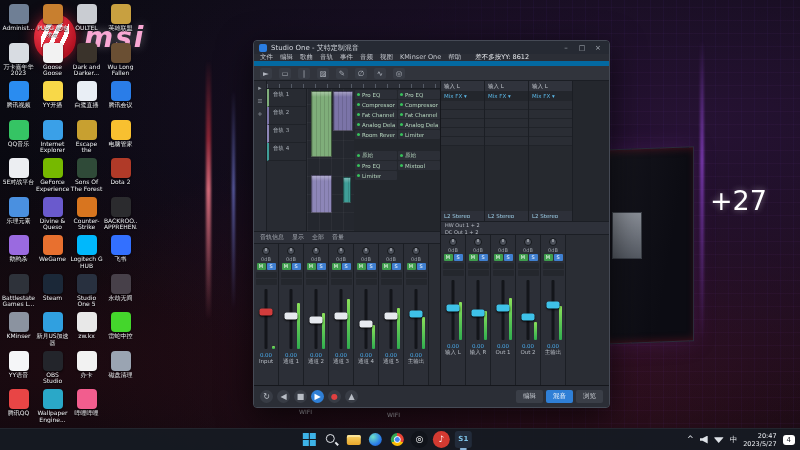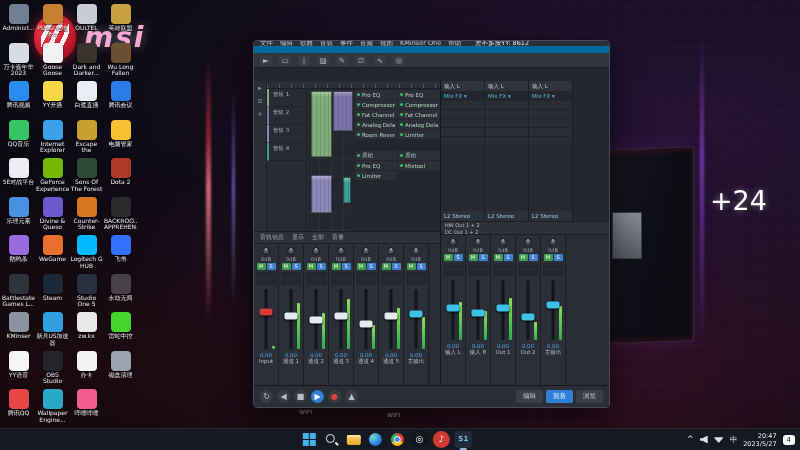"Studio One - 艾特定制混音" div.ttl { html: none -> <div> <span></span> <span>Studio One - 艾特定制混音</span> <span>–</span> <span>□</span> <span>×</span> </div> }
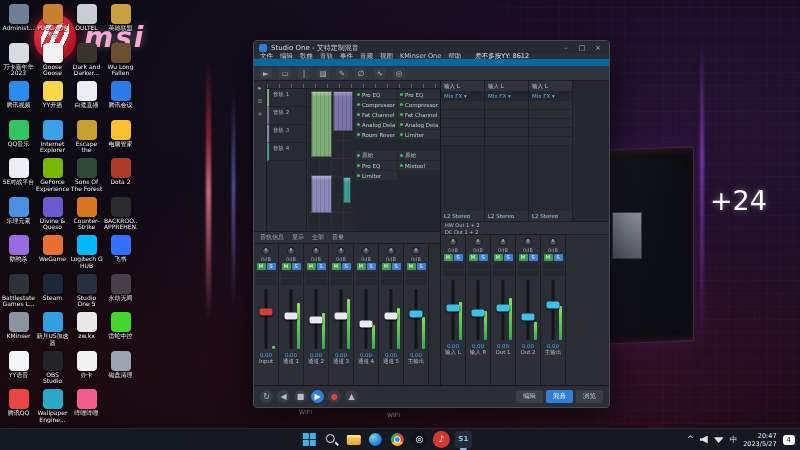"文件" .mnu { border-bottom: 7px solid #0369a1 -> 5px solid #0369a1 }
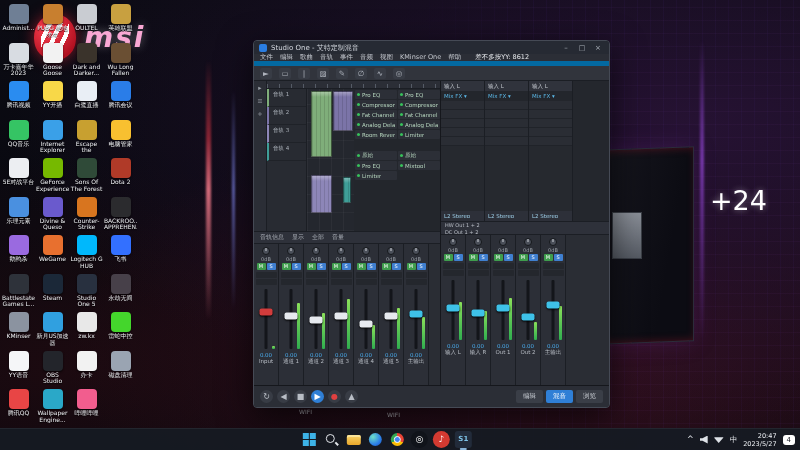"+24" div { text: +24 -> +27 }
